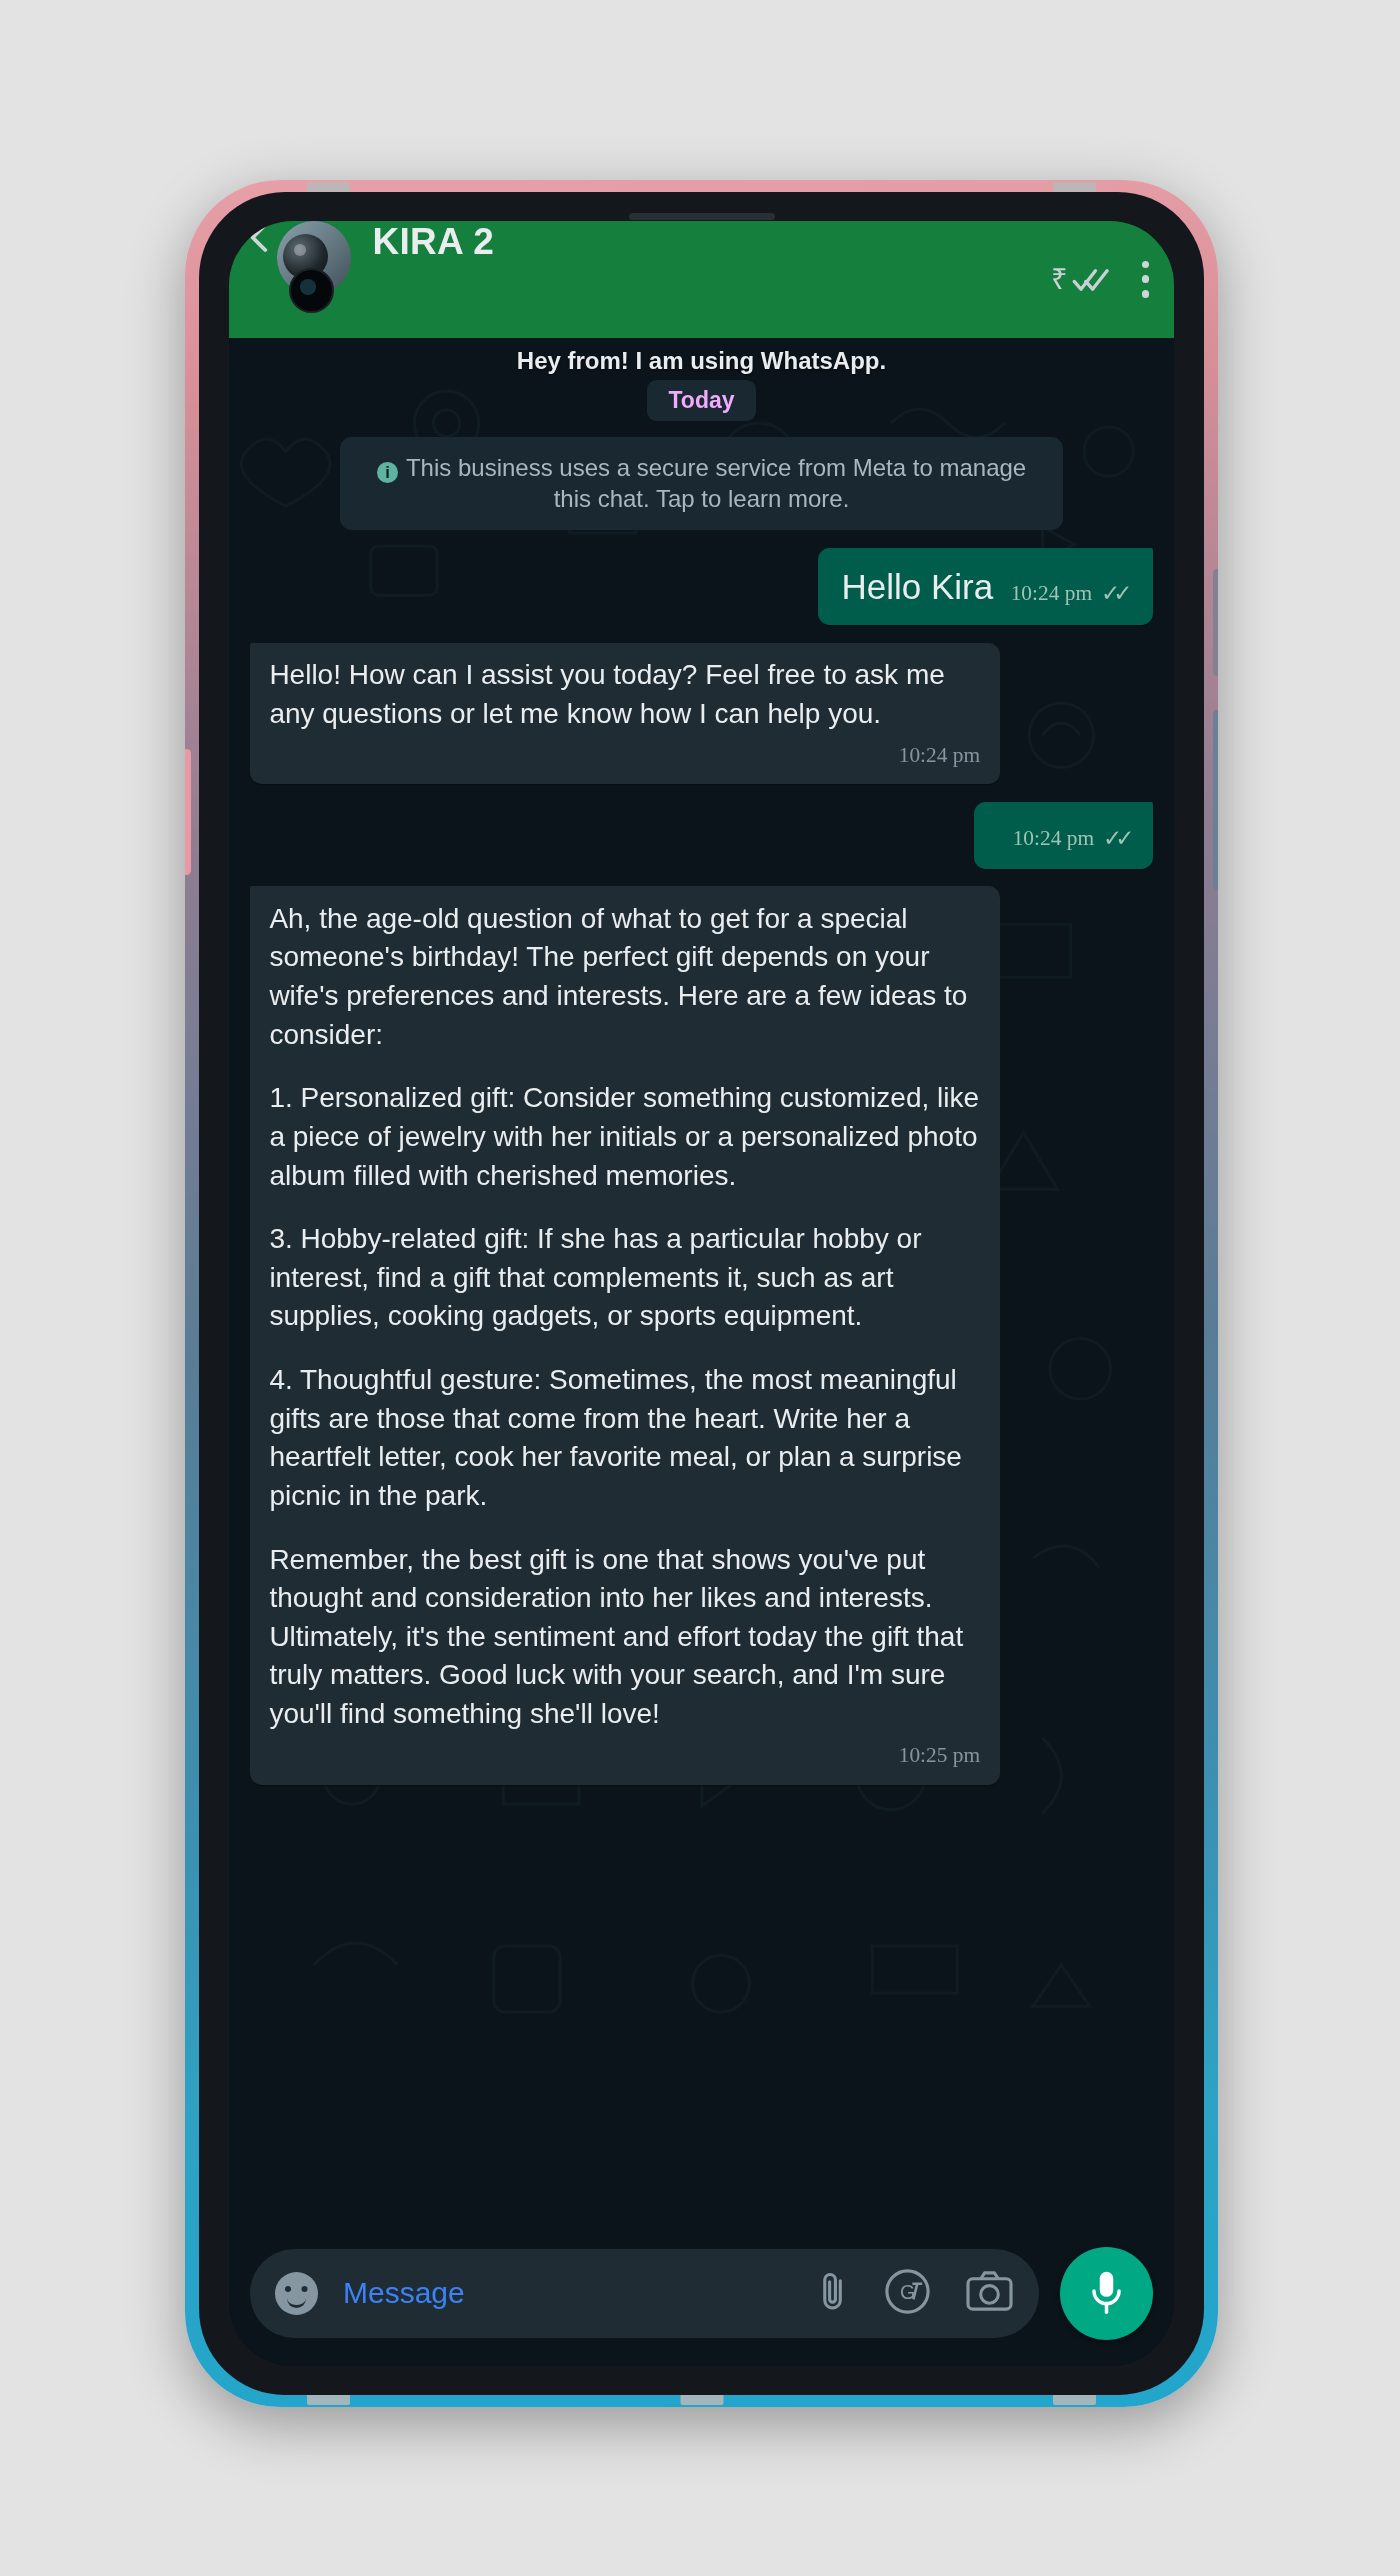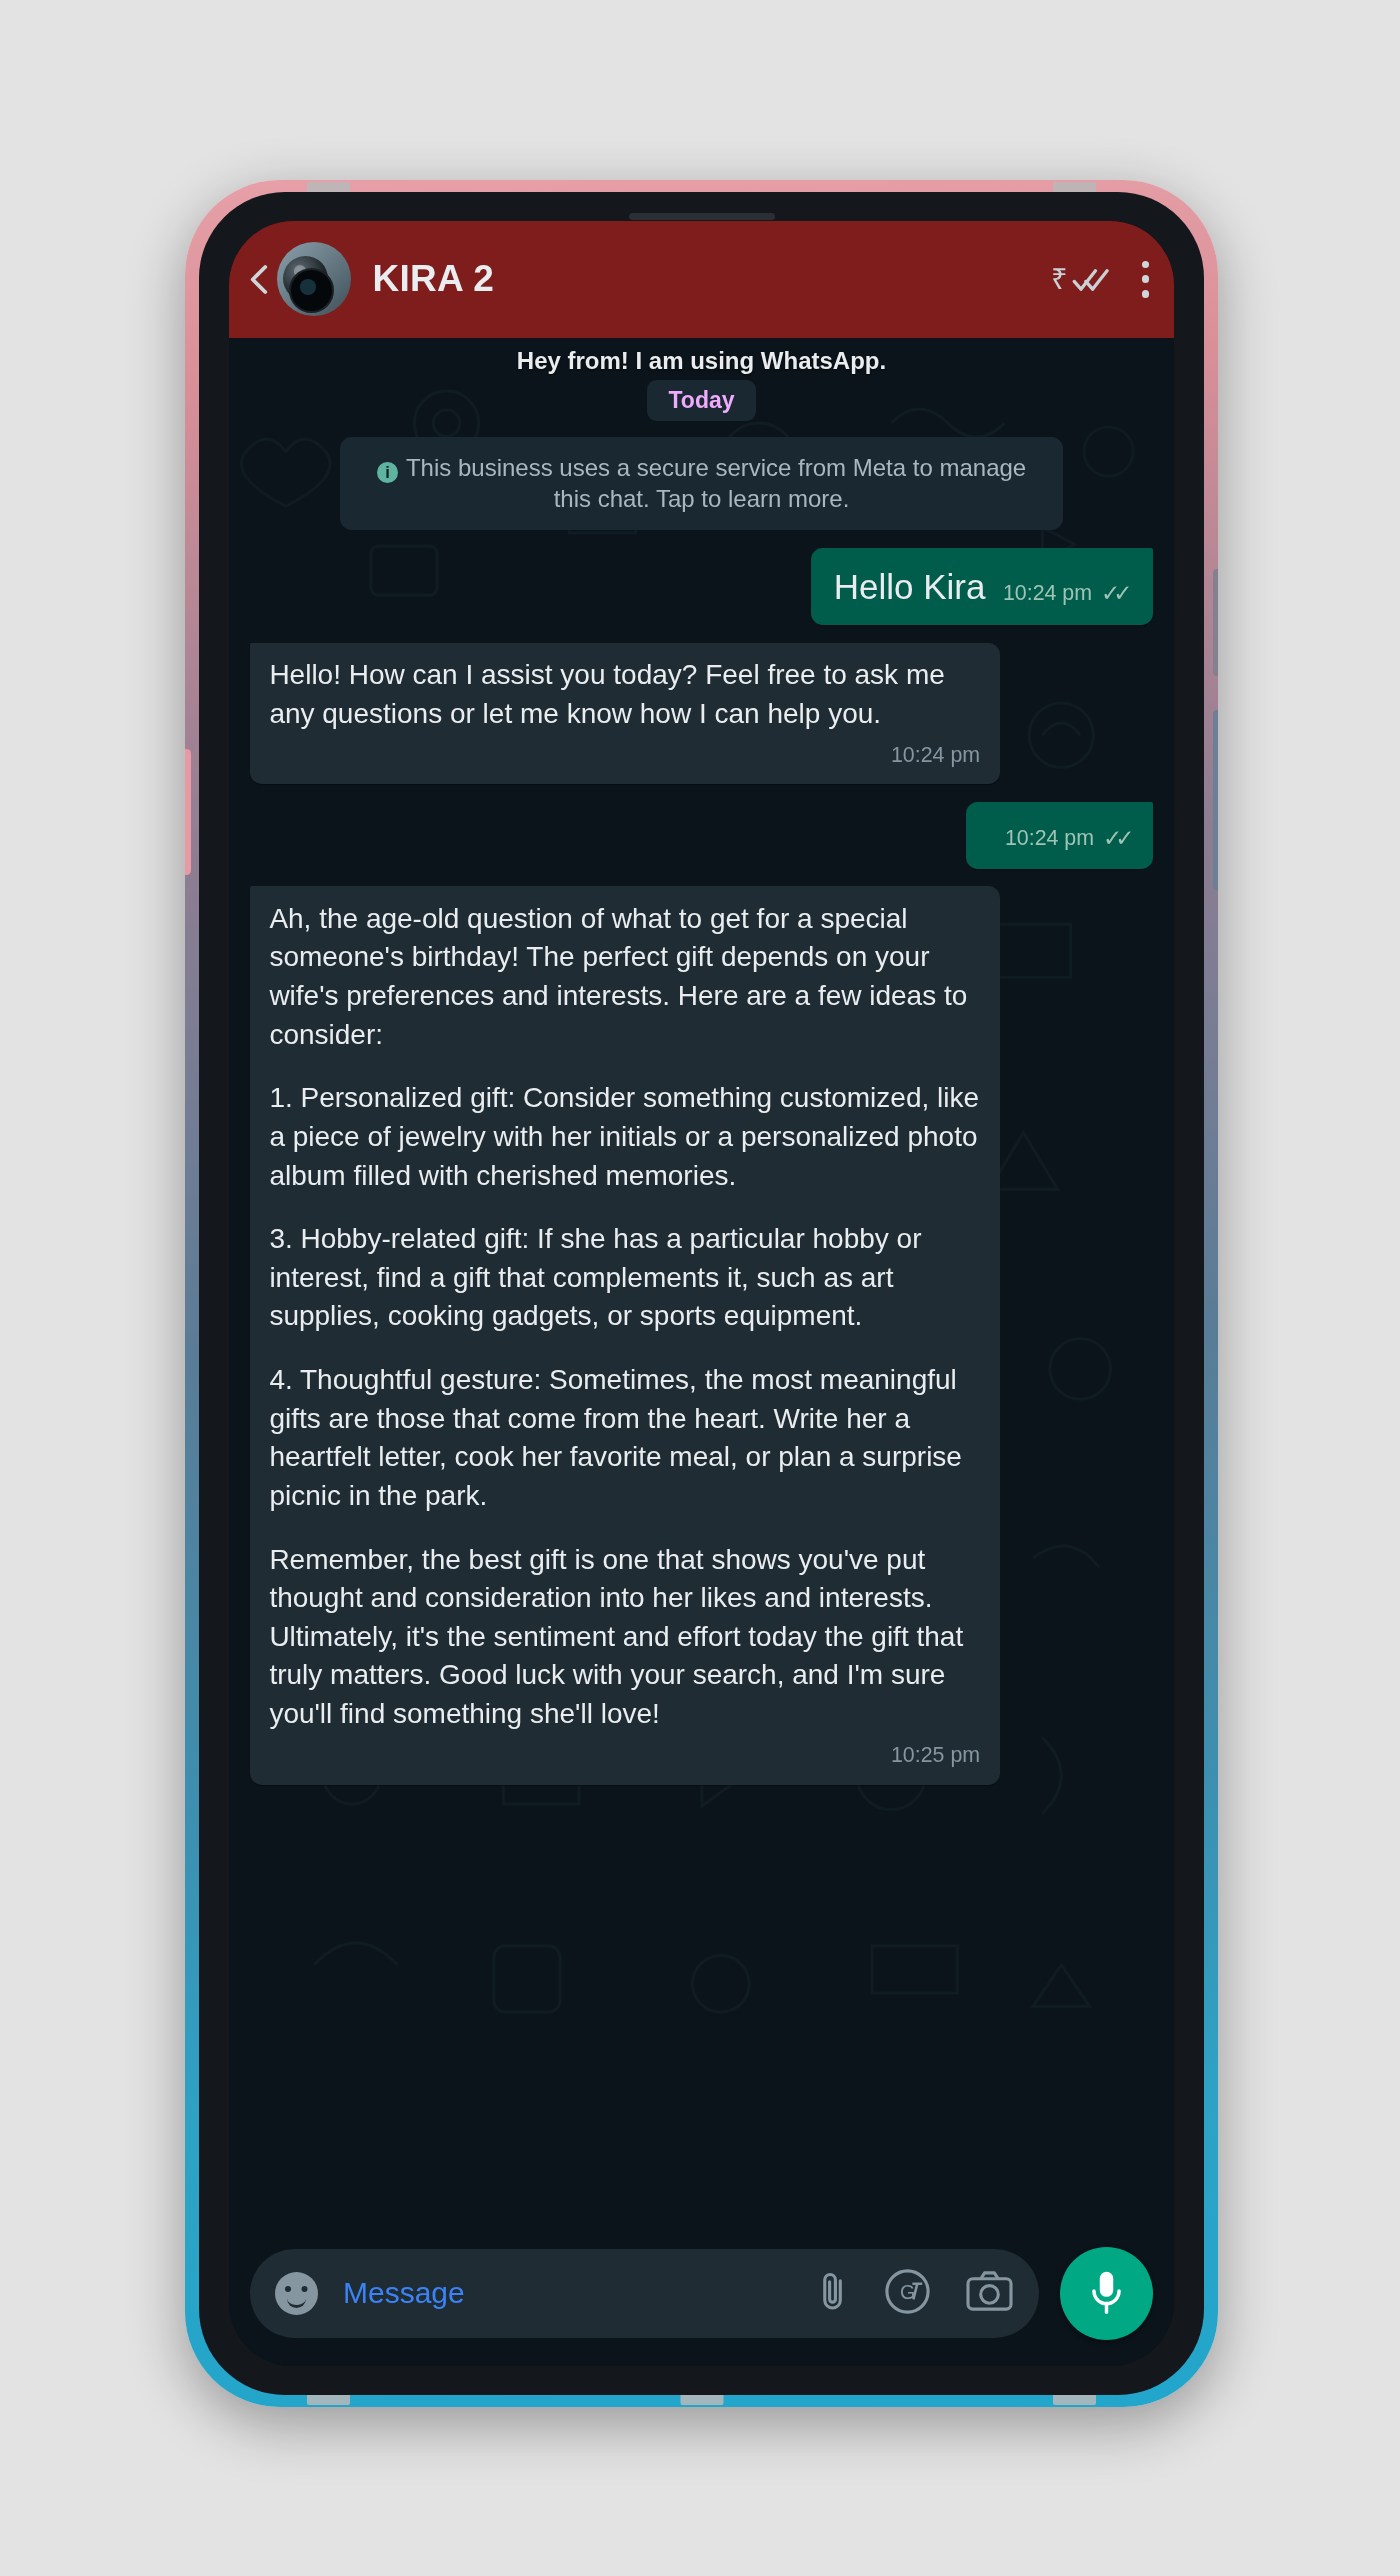"KIRA 2" .app-header { align-items: center -> none; background: #7f1d1d -> #15803d }
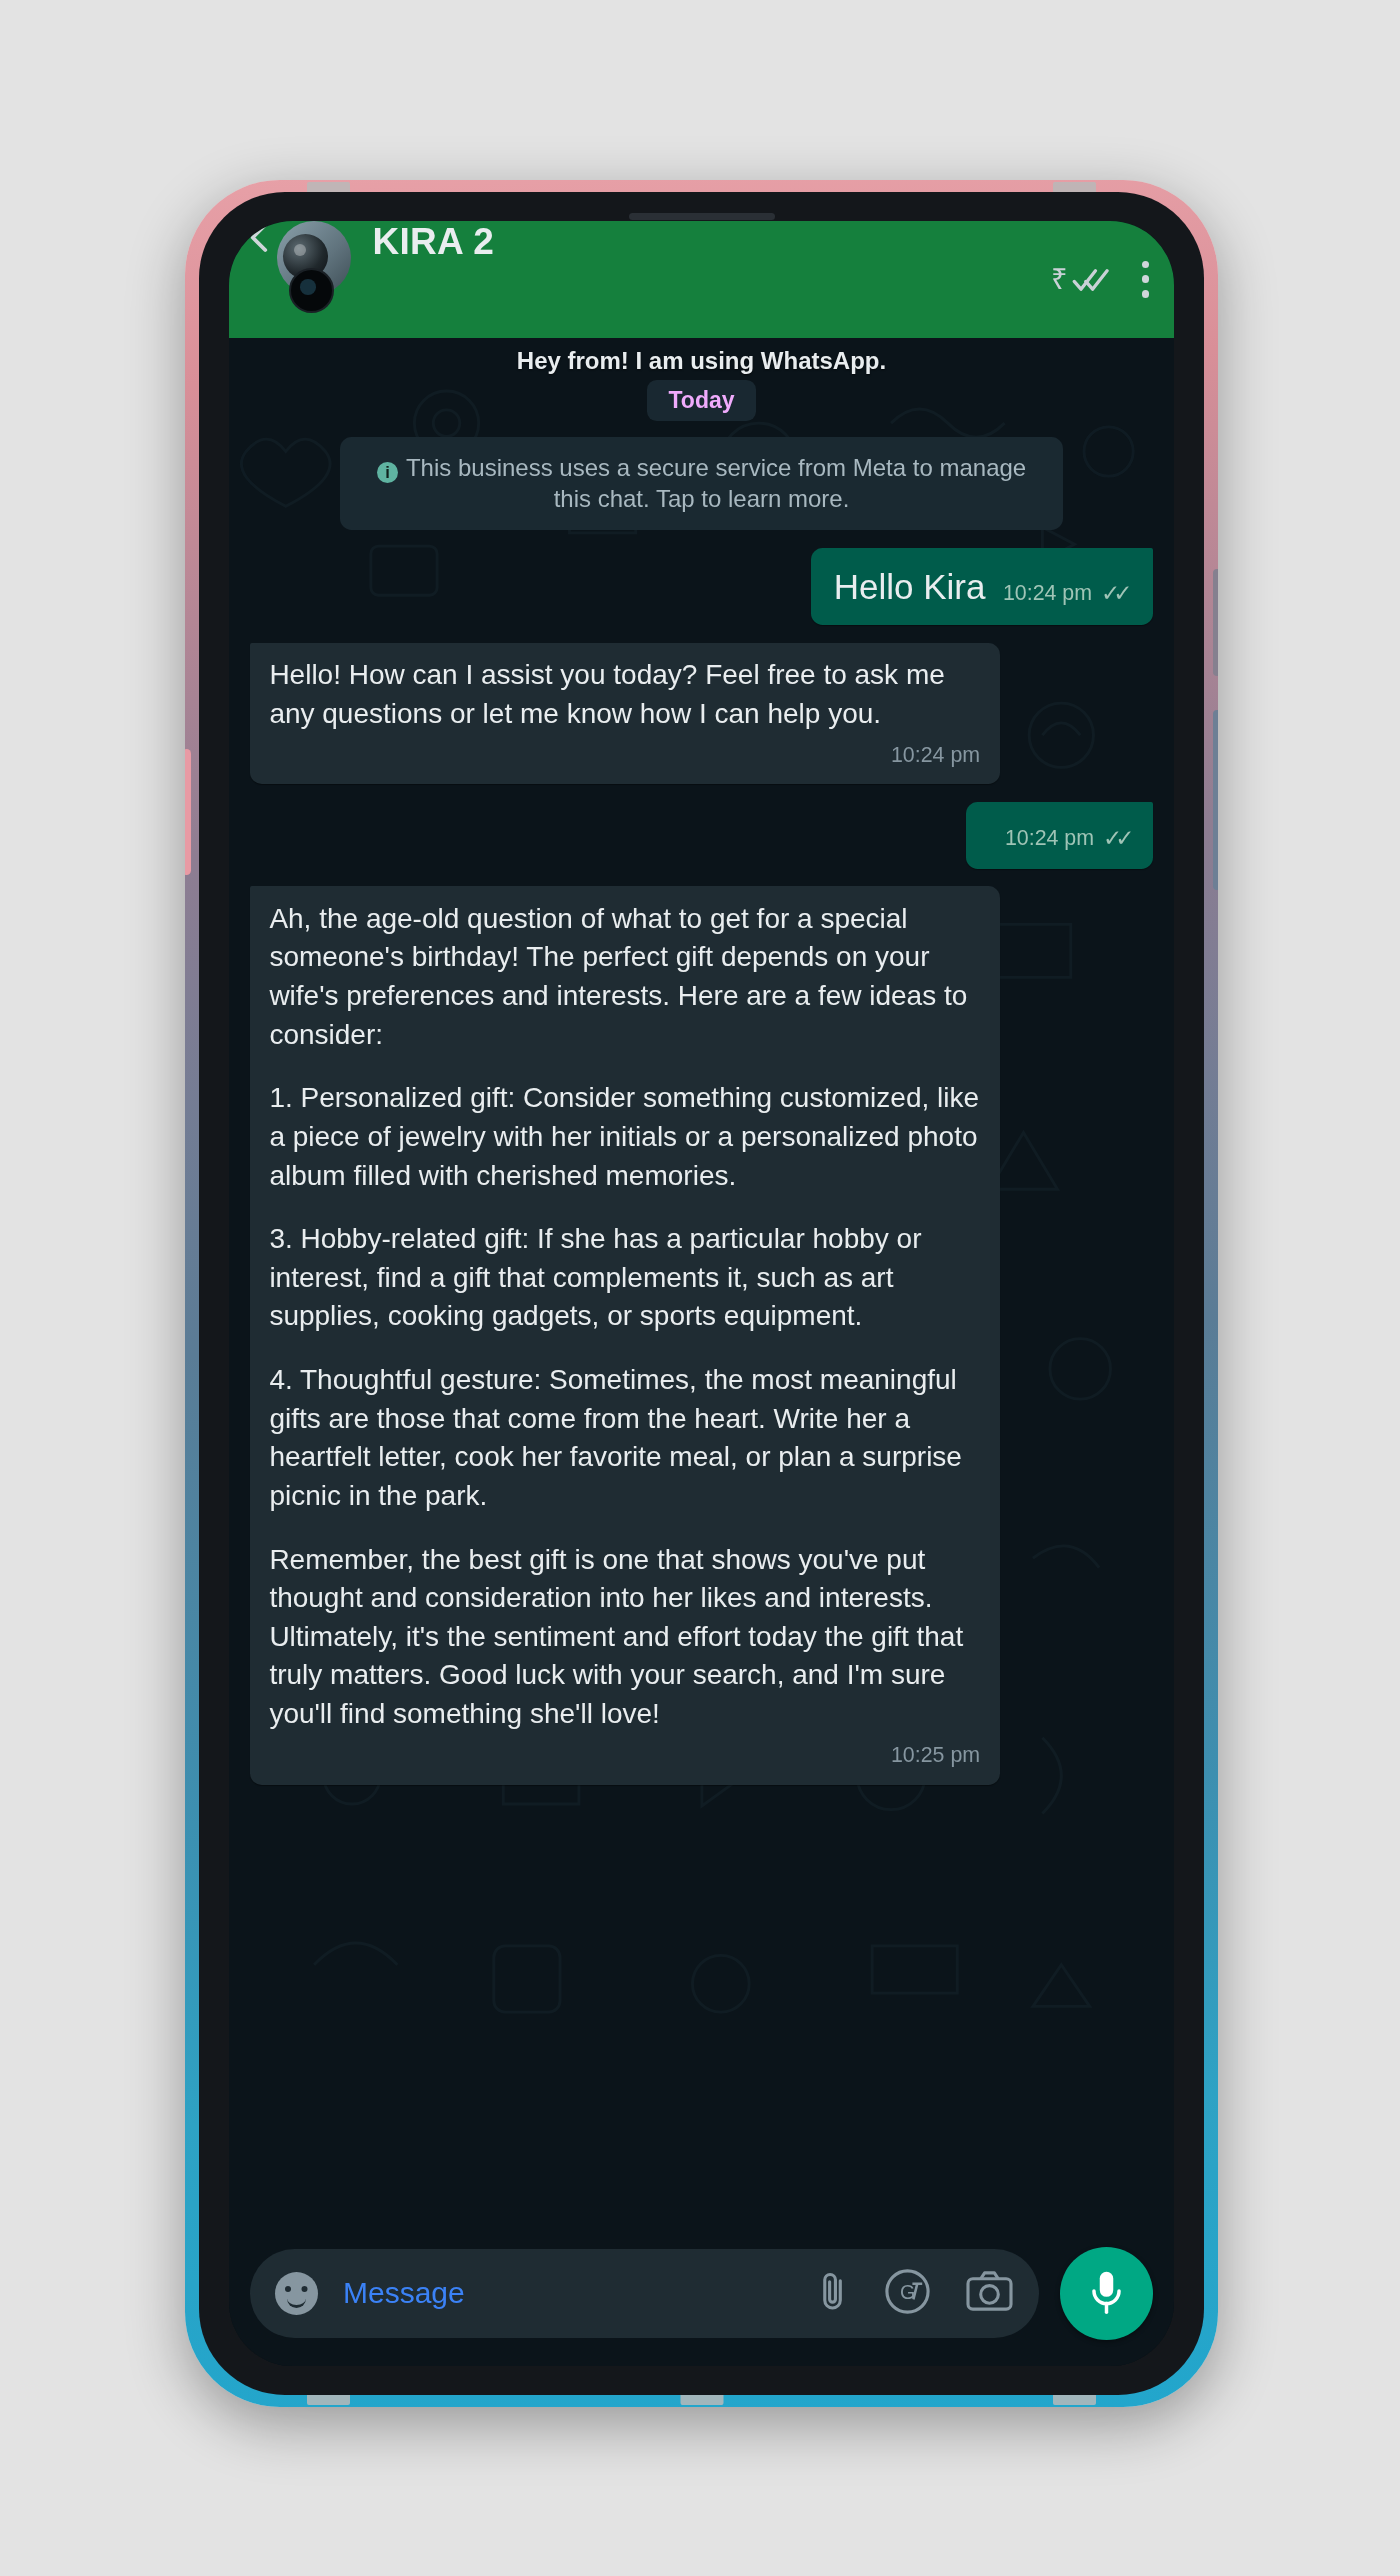"10:24 pm" .meta { font-family: none -> Liberation Serif, serif }
